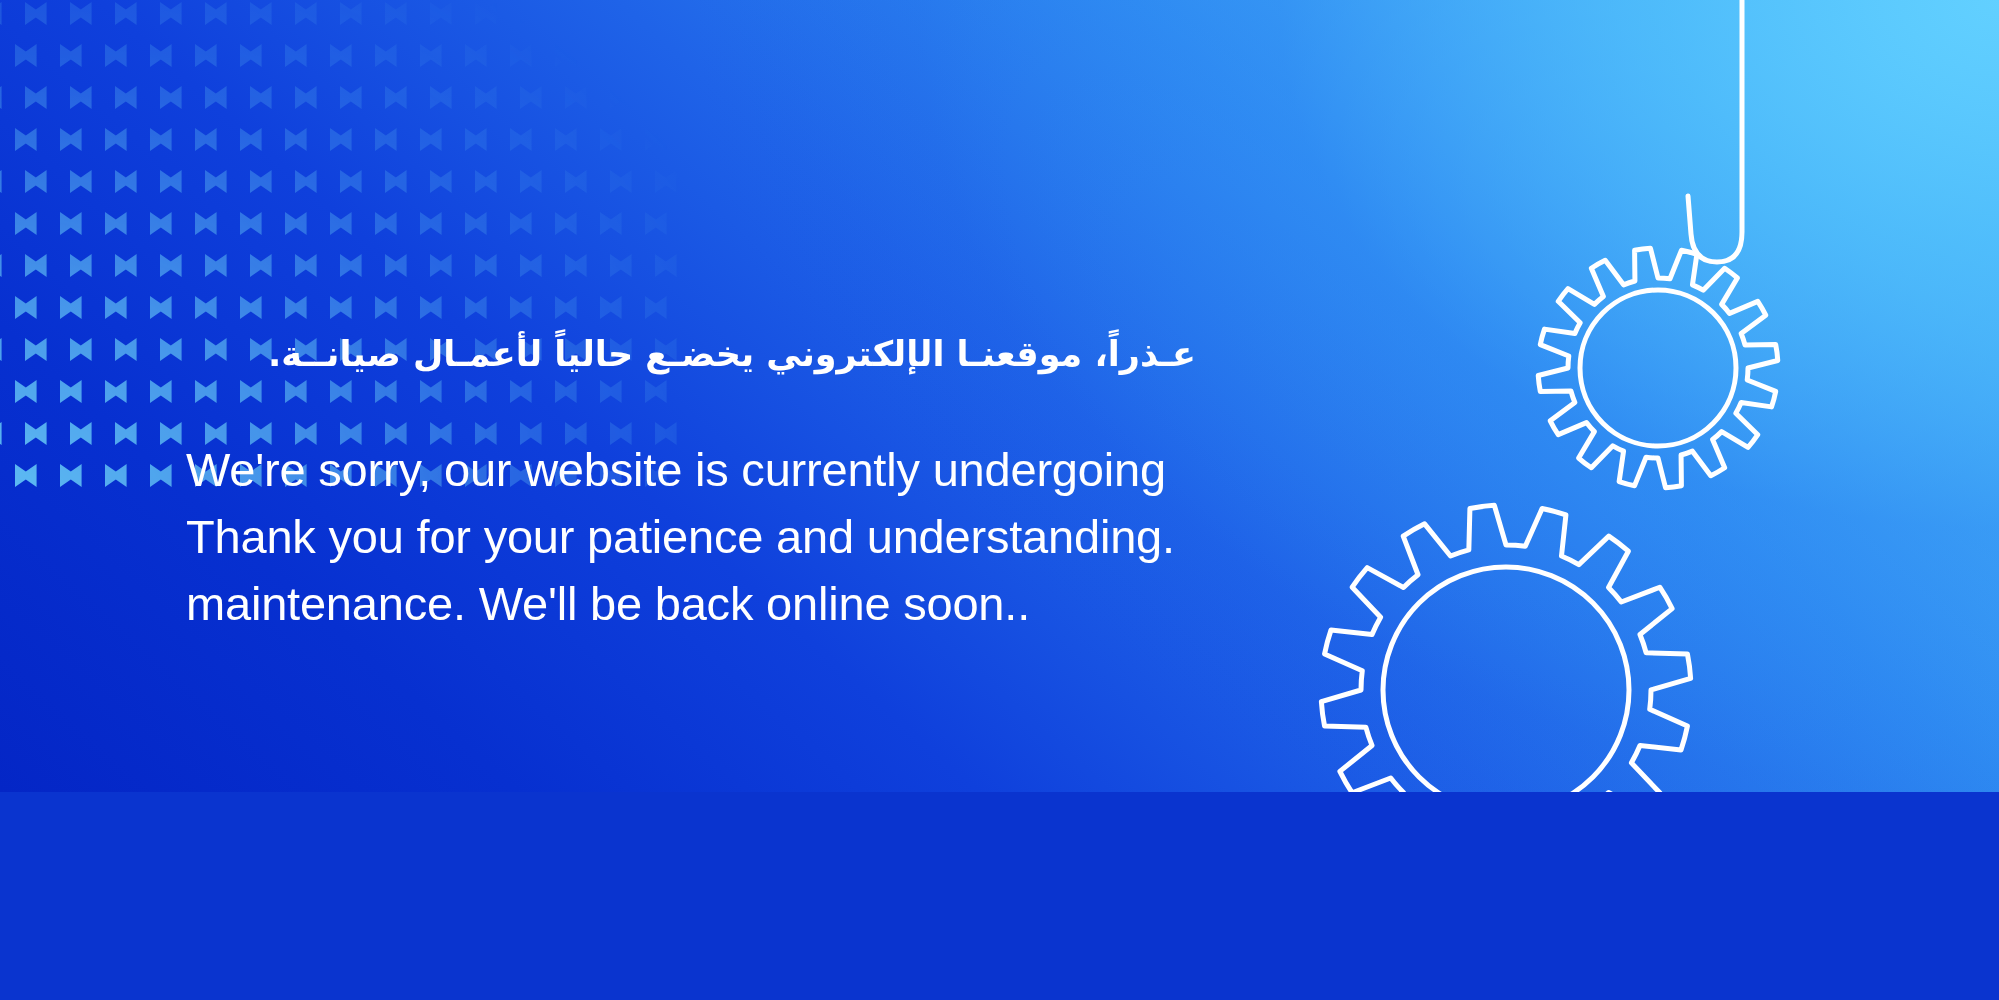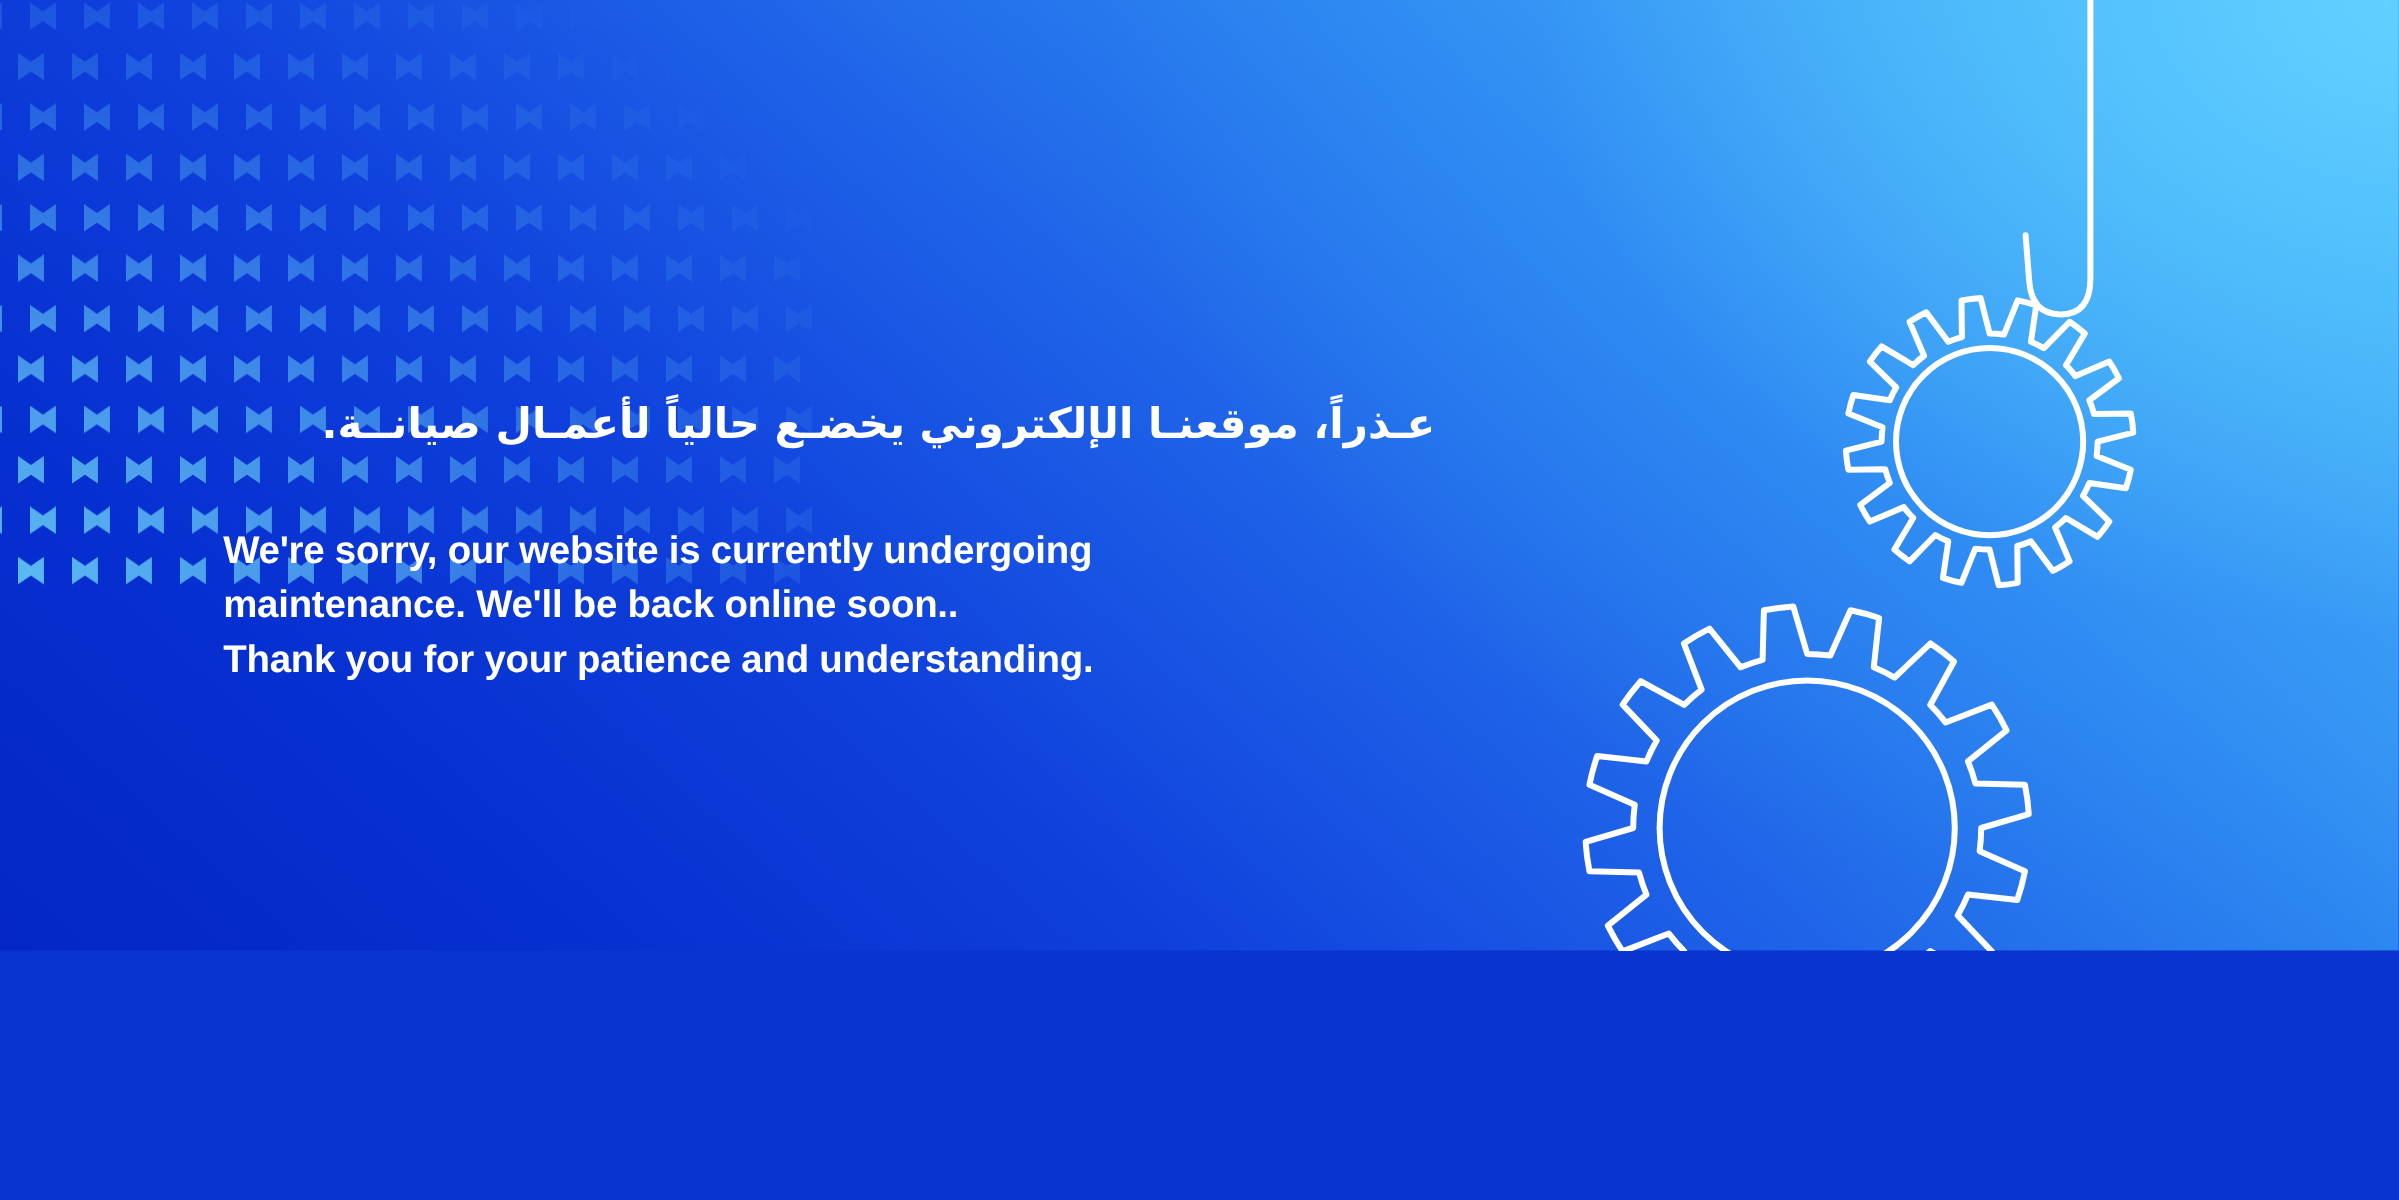"We're sorry, our website is" .en-line { font-size: 32px -> 47px; font-weight: 700 -> 400 }
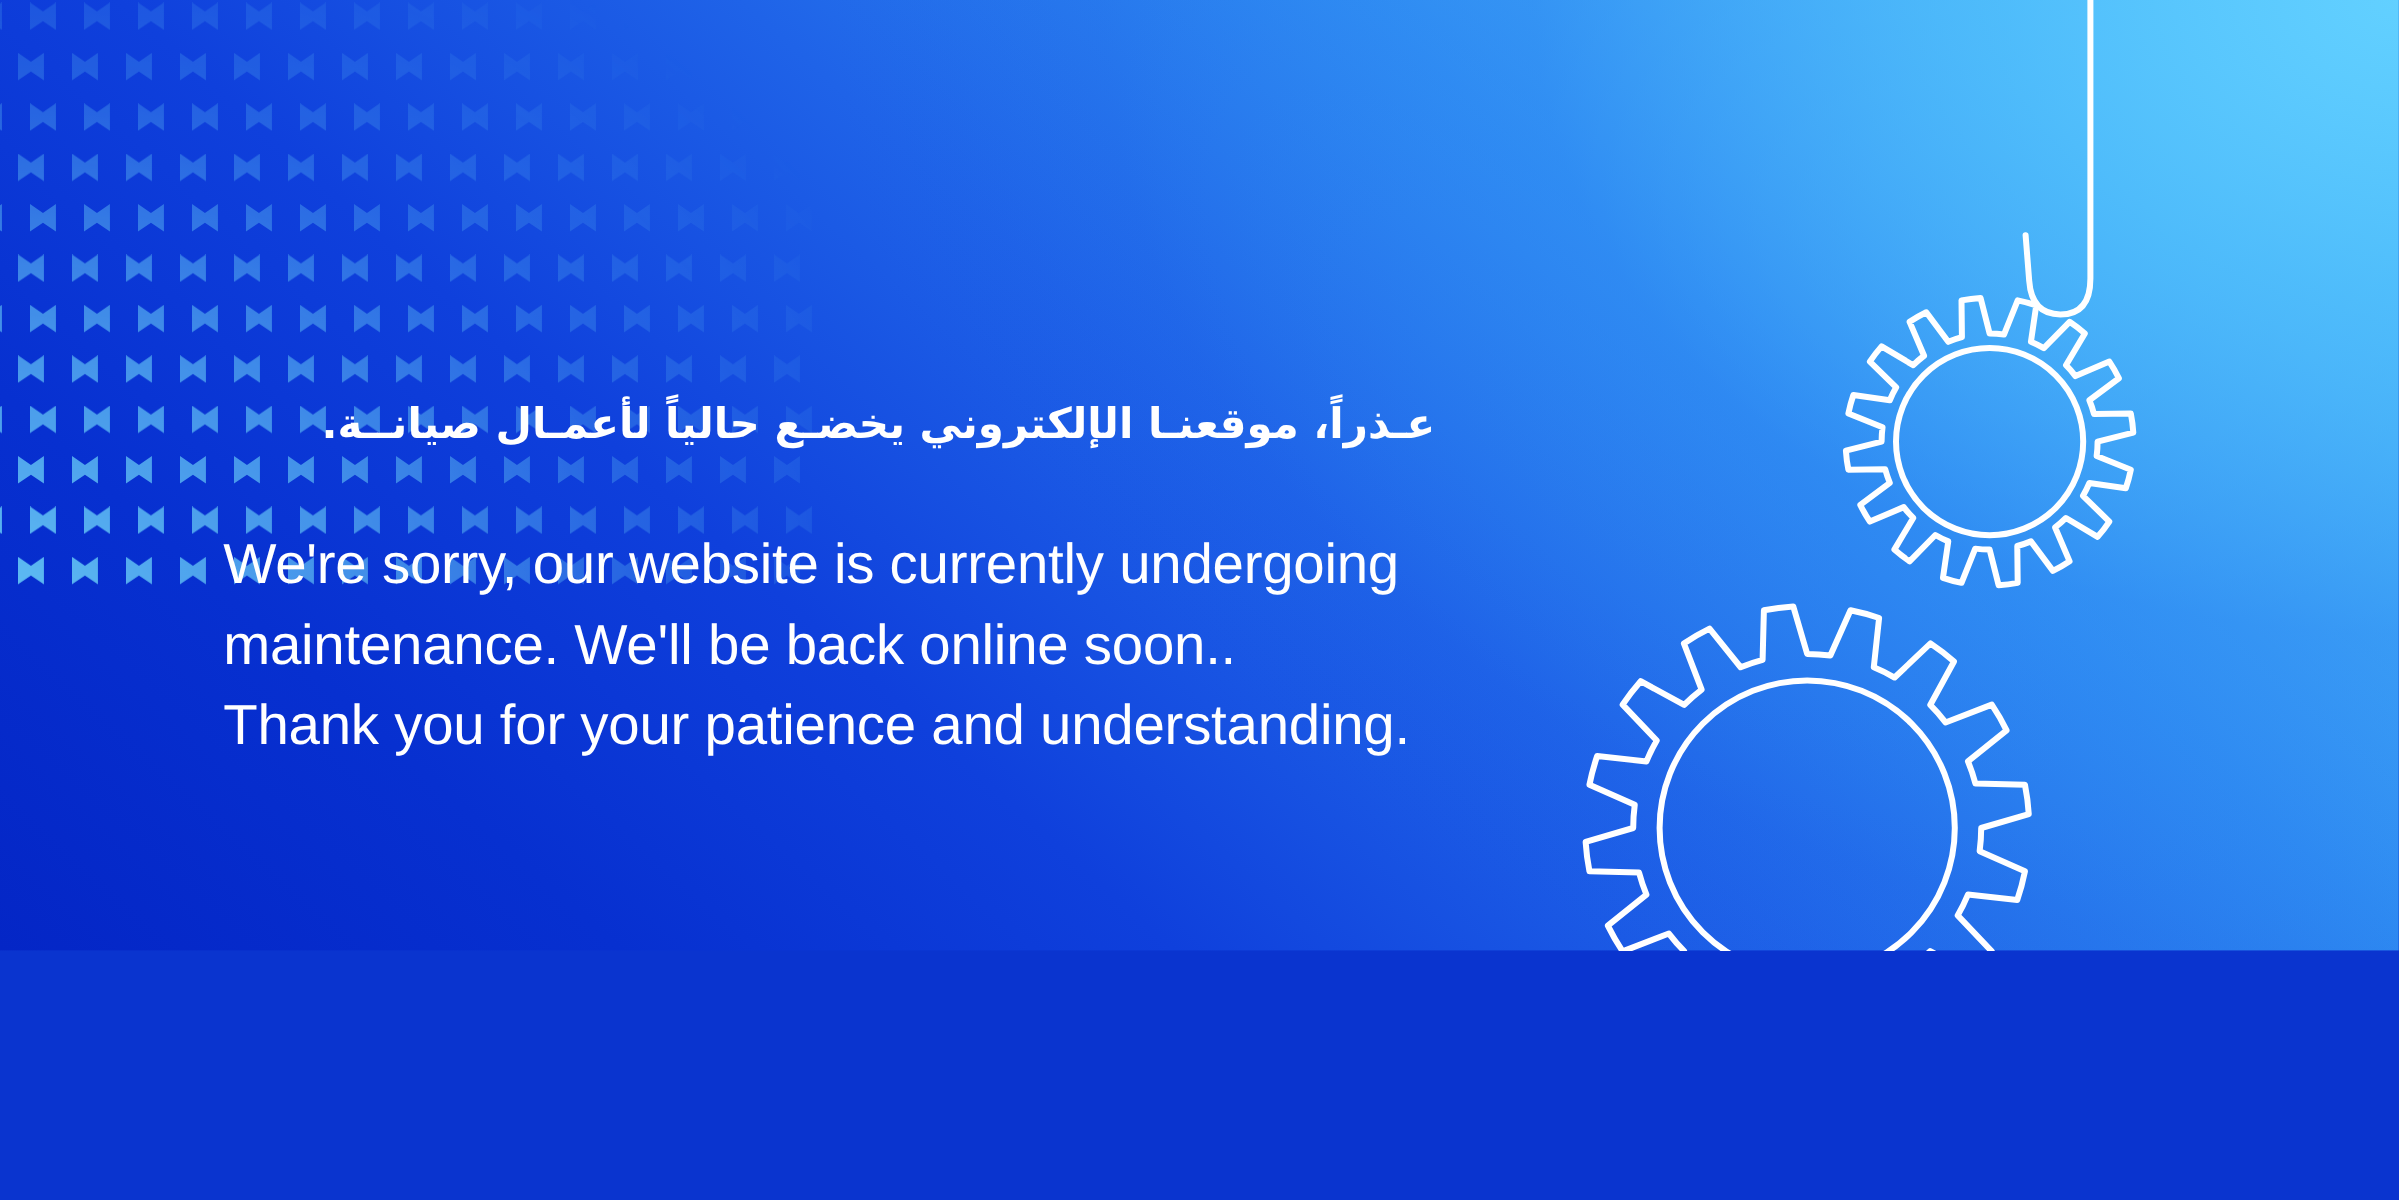"maintenance. We'll be back online" div.en-line { order: before "Thank you for your patience" -> after "Thank you for your patience" }
